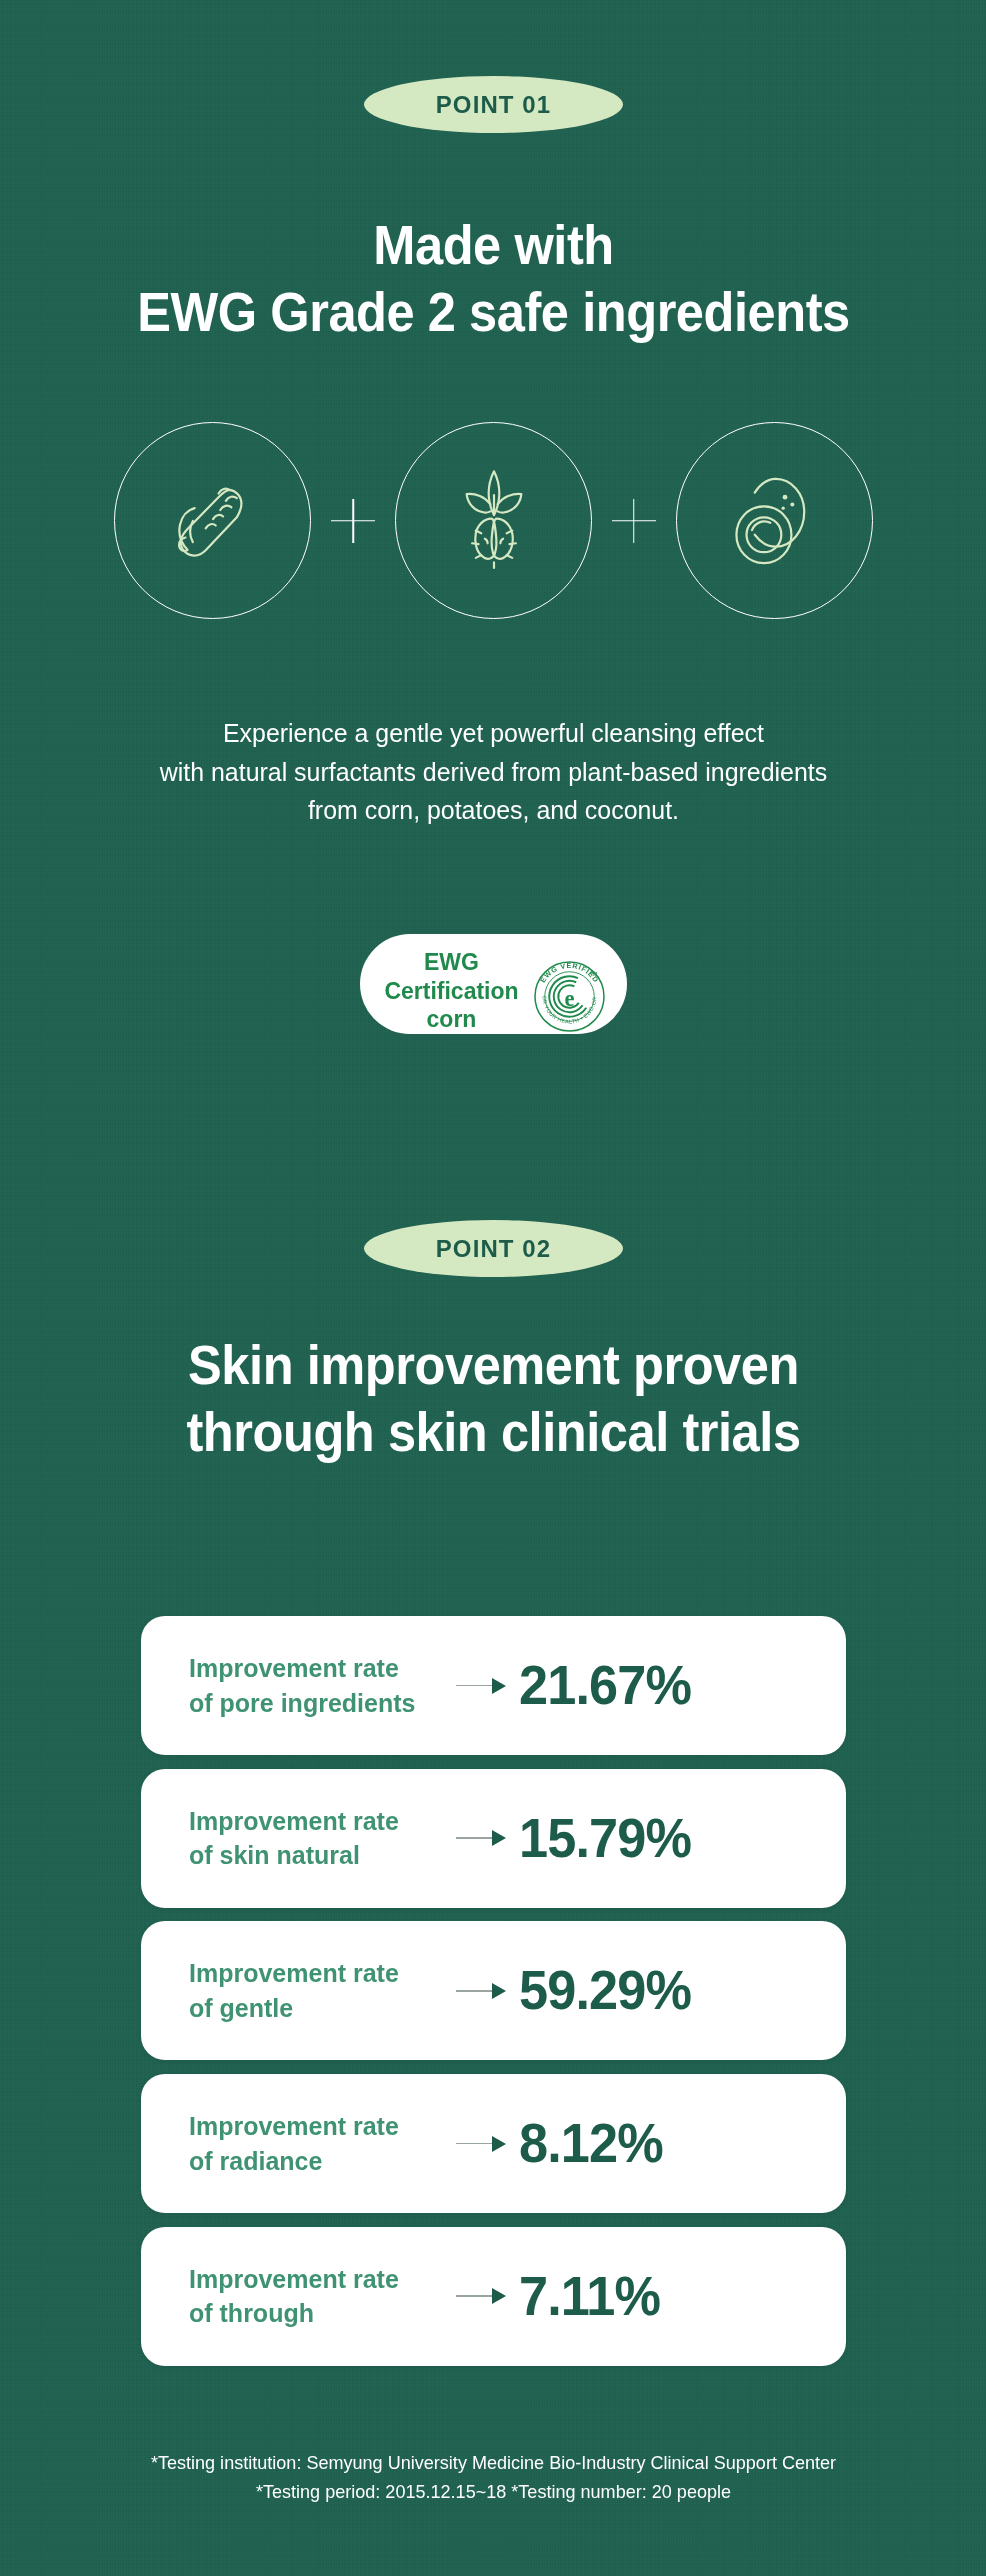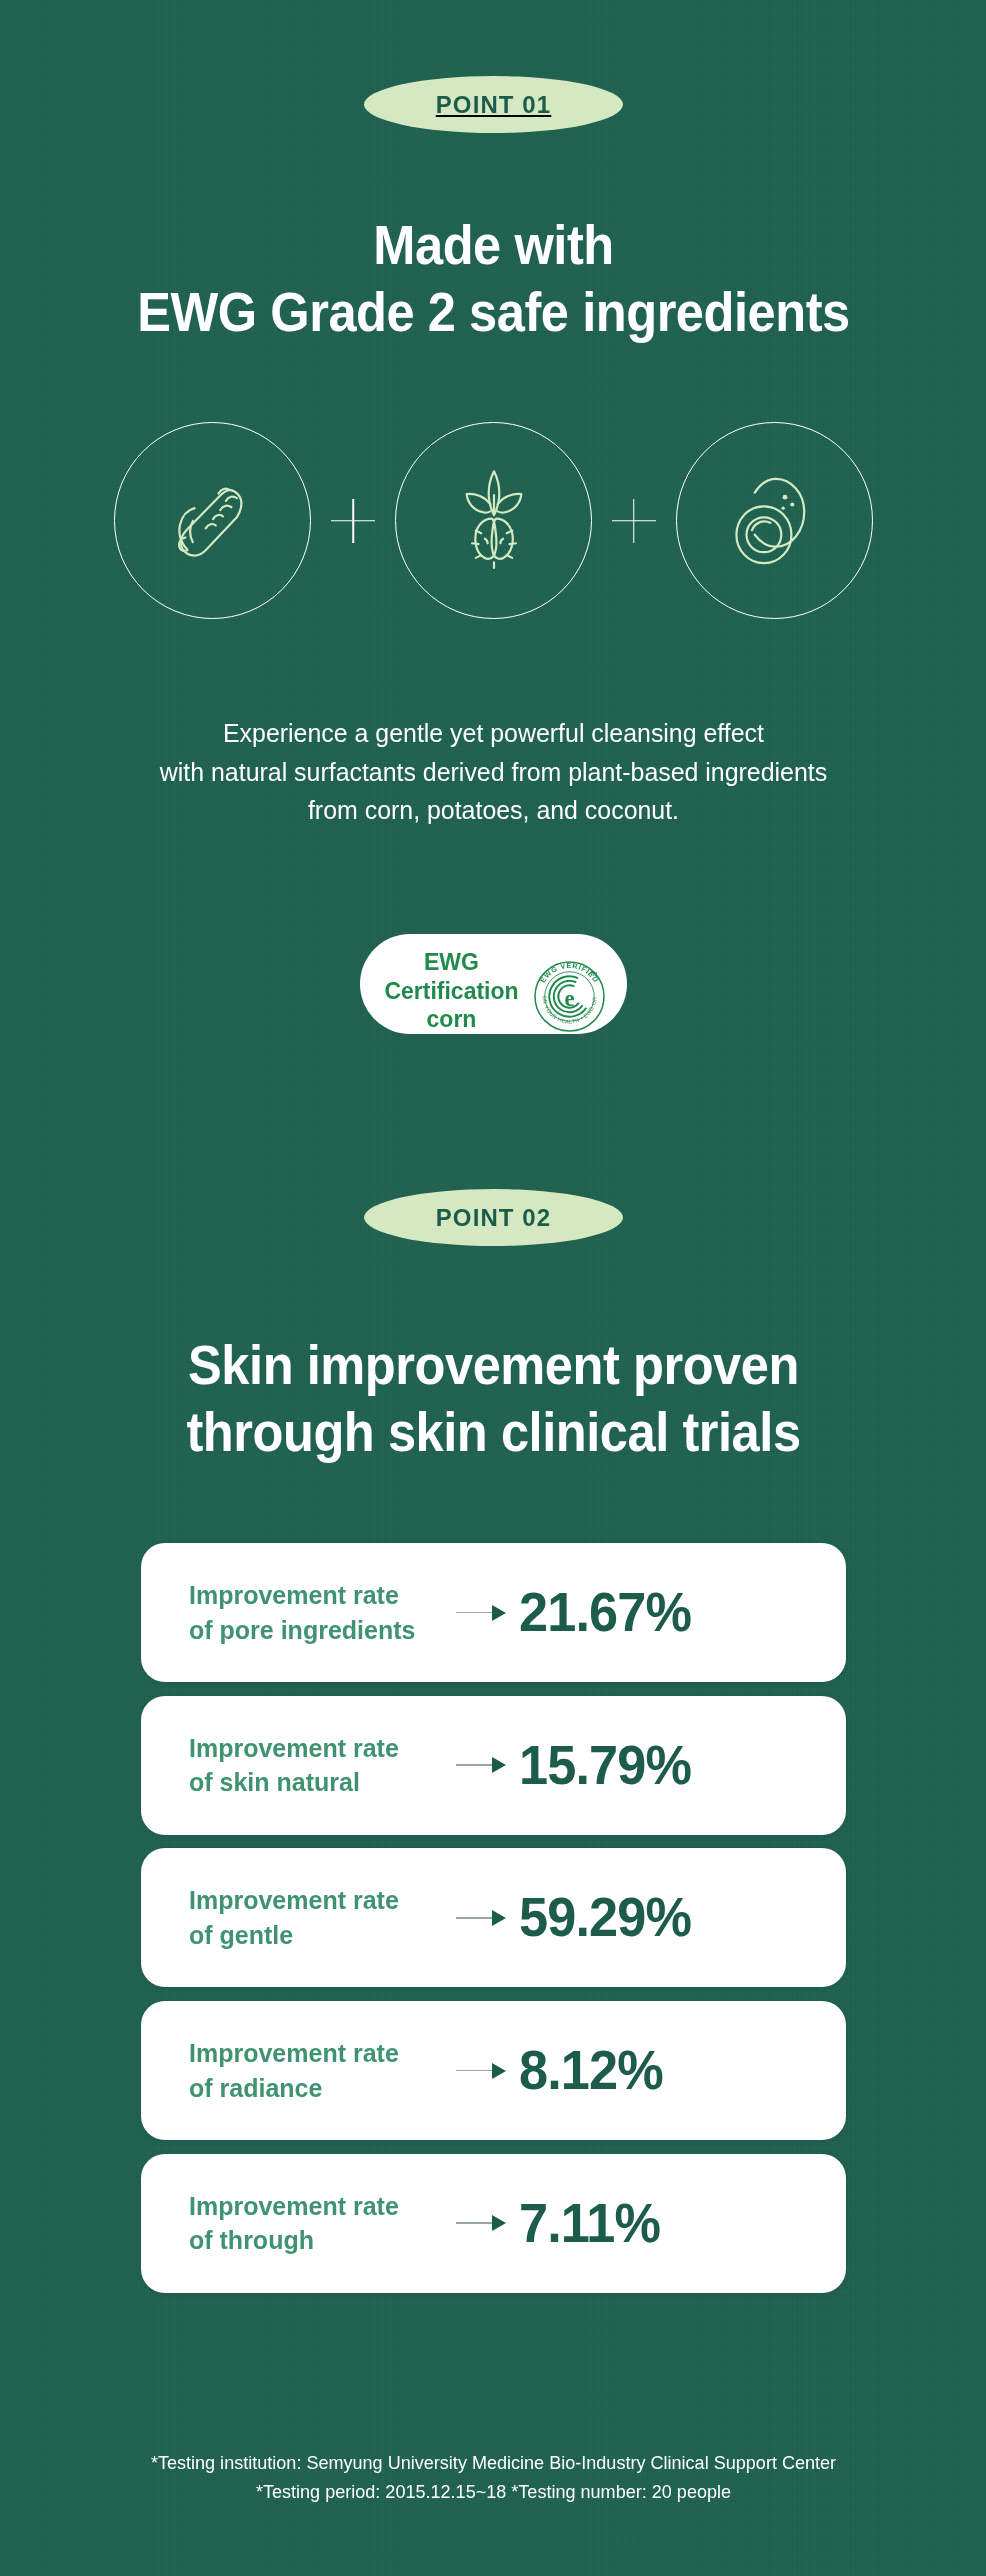"POINT 01" div.pos { text-decoration: underline -> none }
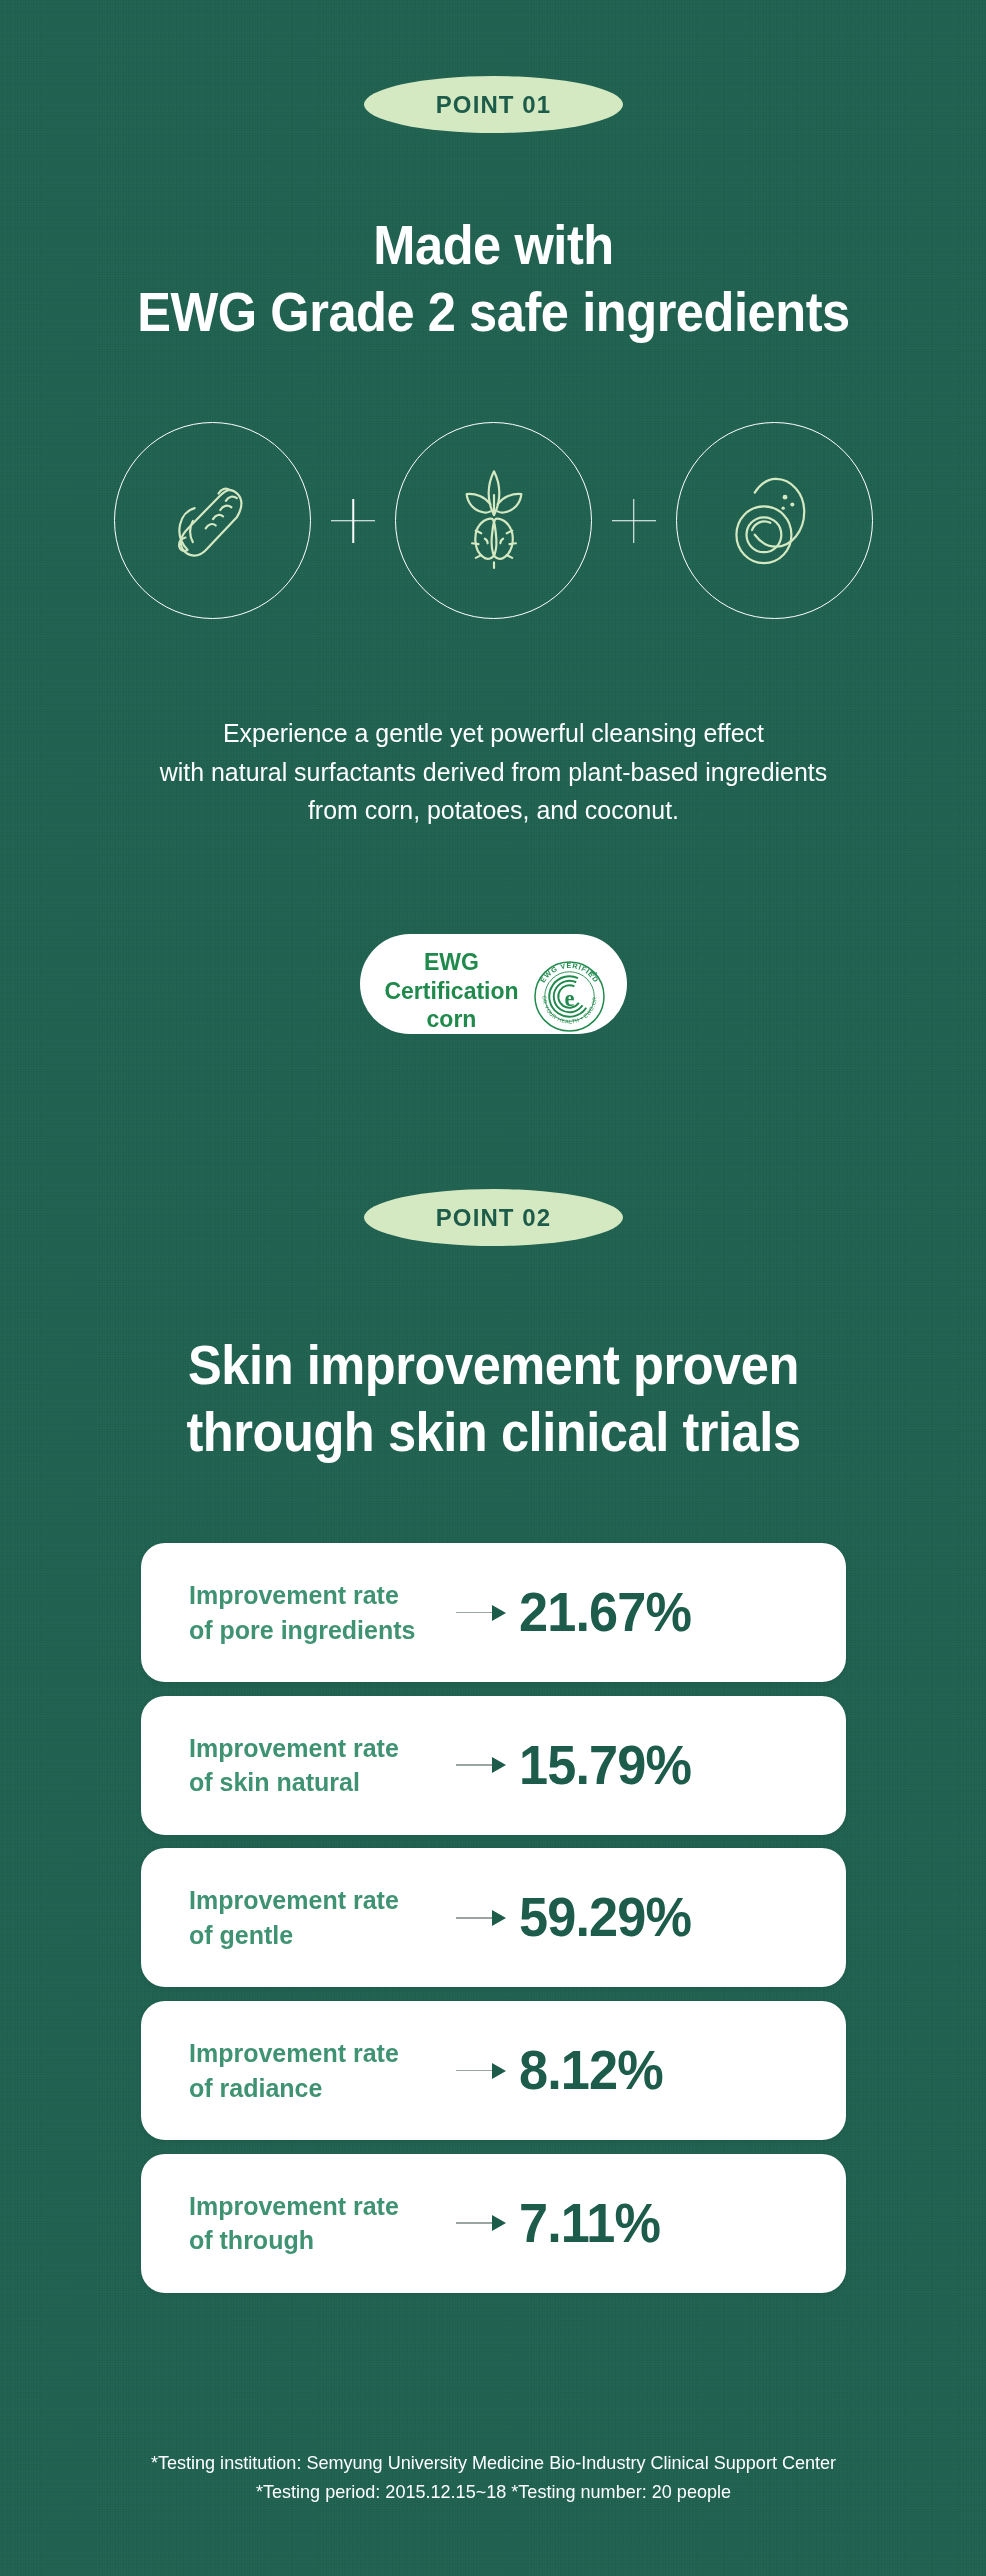"POINT 02" div.pos { top: 1189px -> 1220px }
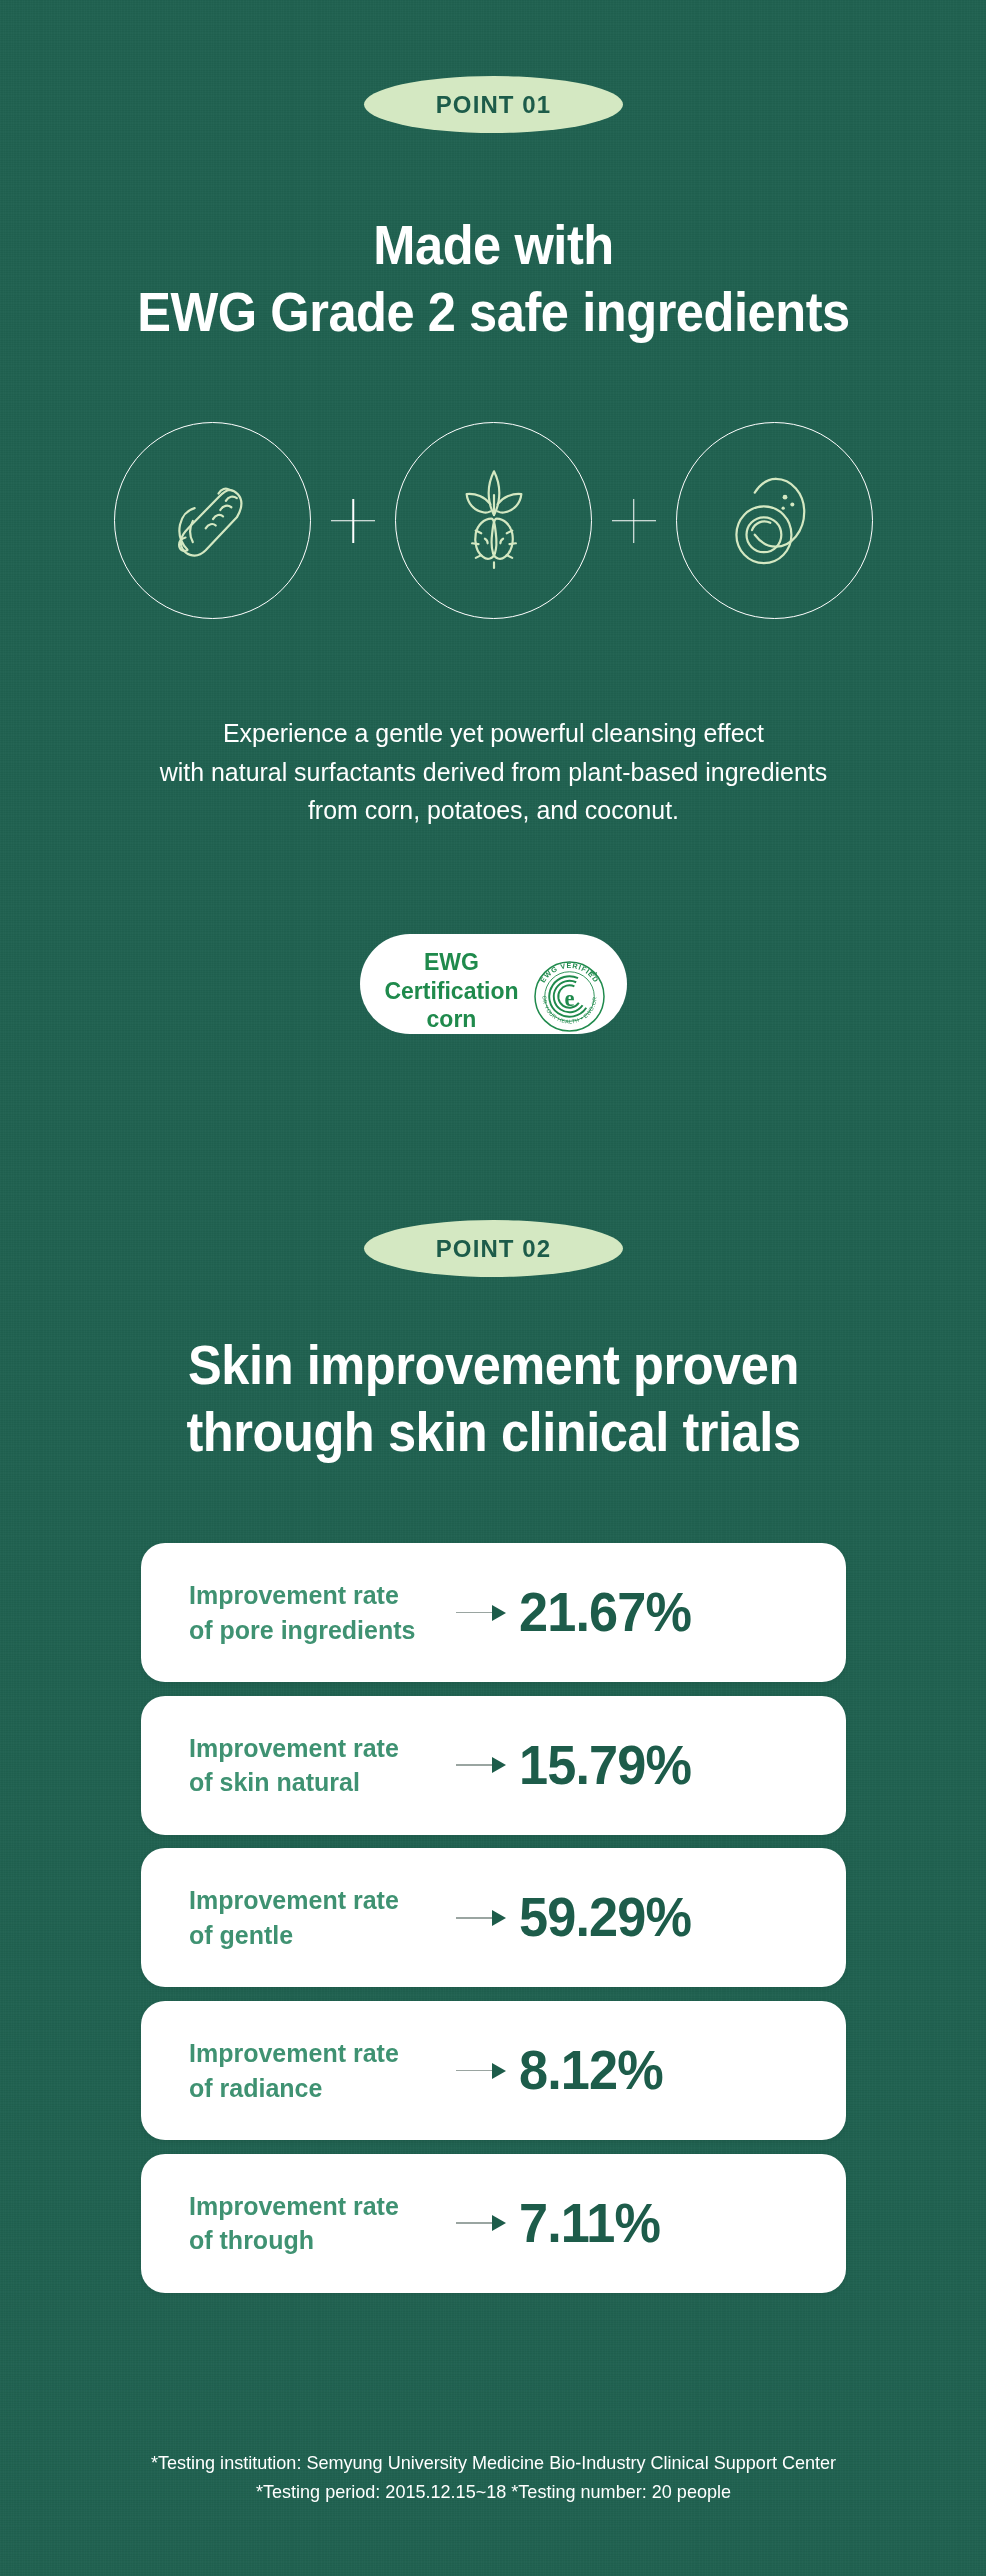"Improvement rate" div.pos { top: 1543px -> 1616px }
